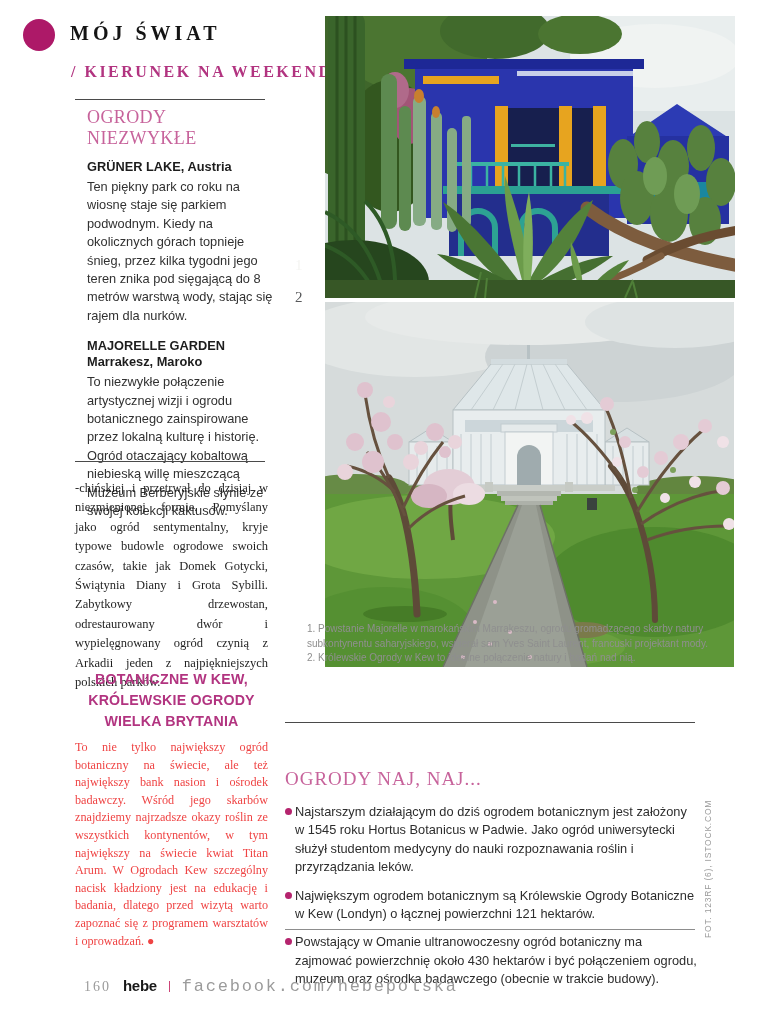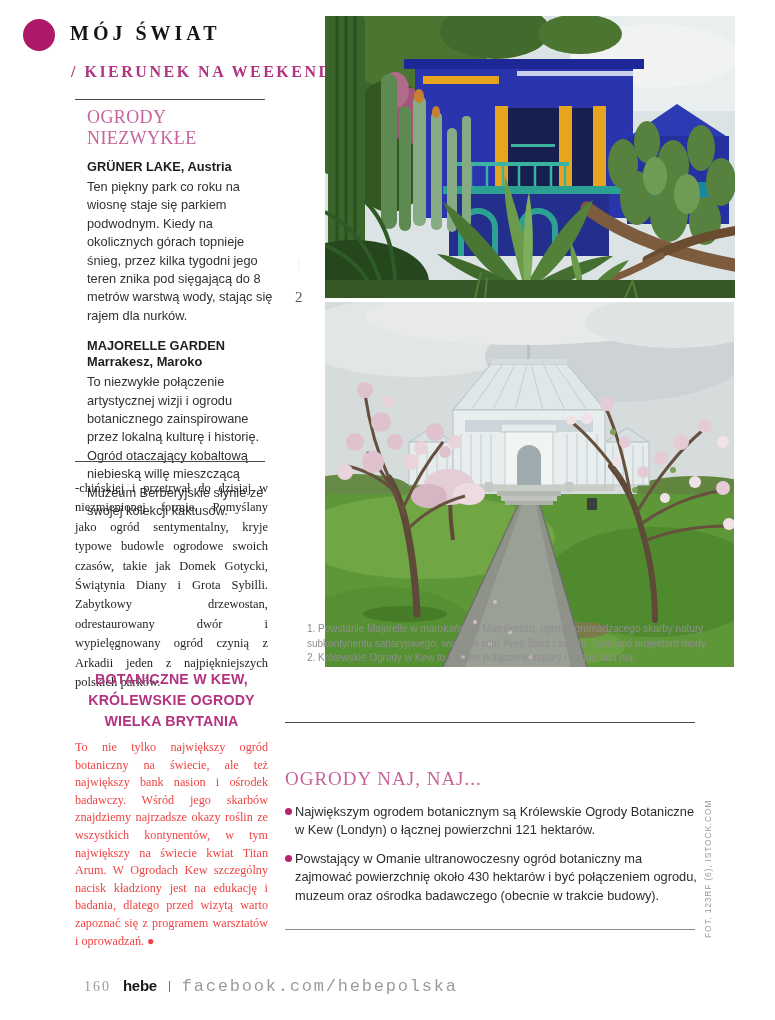"Najstarszym działającym do dziś ogrodem" div.bullet-row { html: none -> <div> <span></span> <p>Najstarszym działającym do dziś ogrodem botanicznym jest założony w 1545 roku Hortus Botanicus w Padwie. Jako ogród uniwersytecki służył studentom medycyny do nauki rozpoznawania roślin i przyrządzania leków.</p> </div> }
